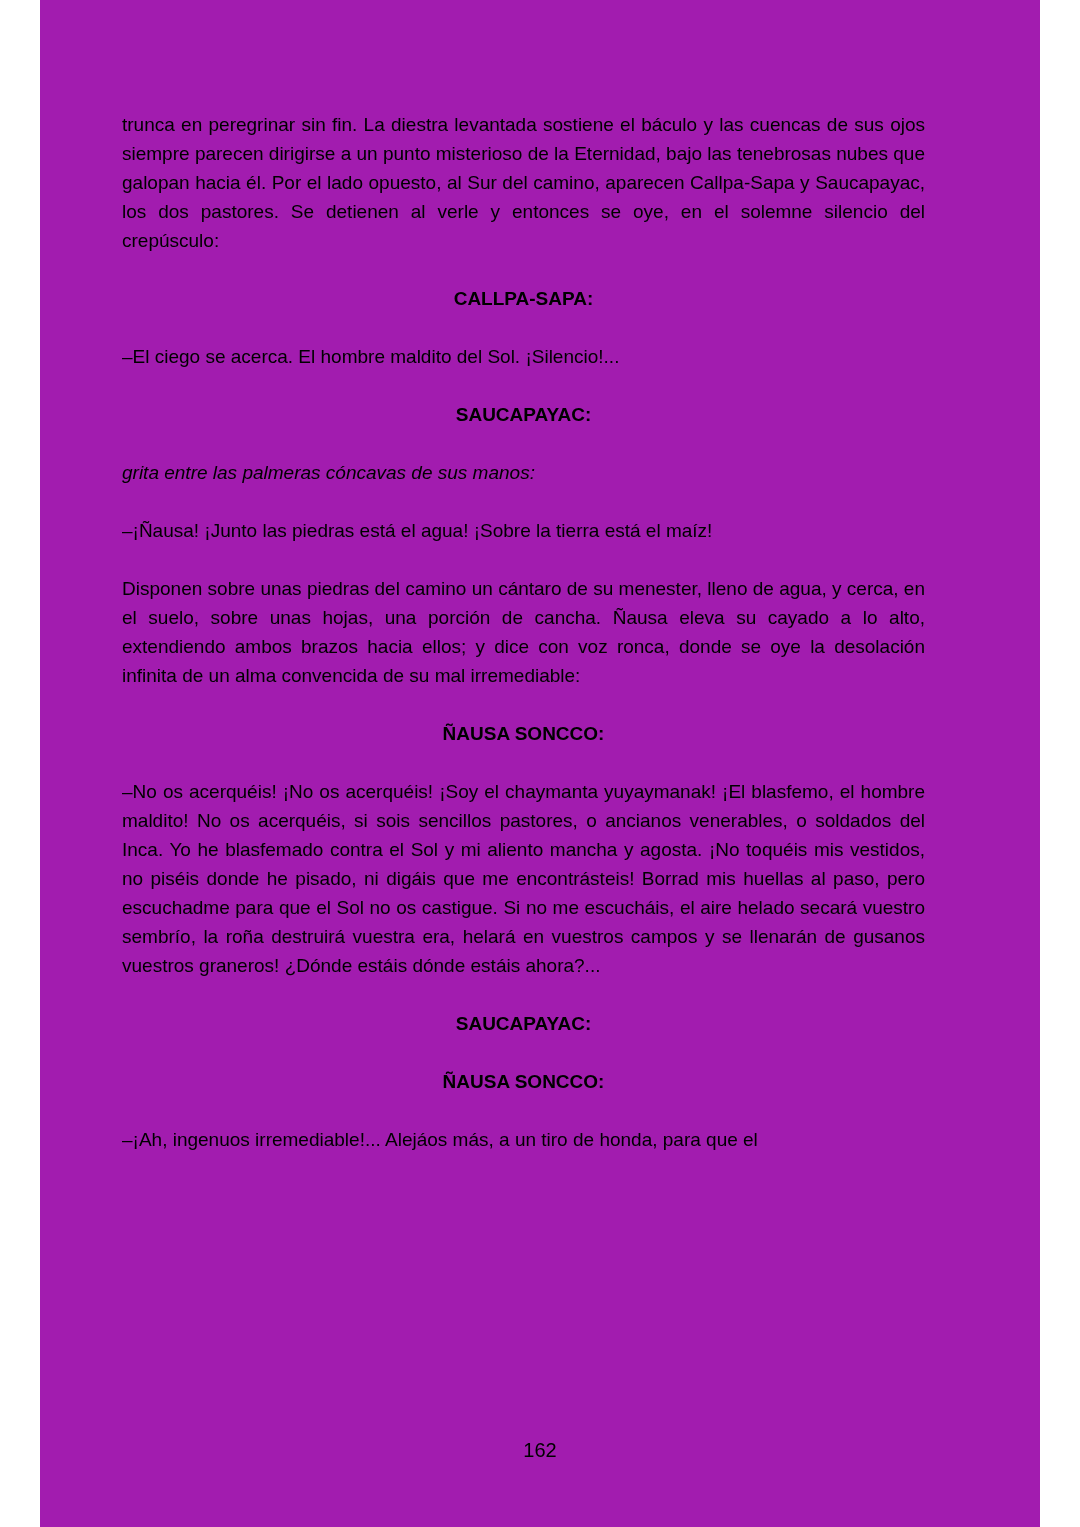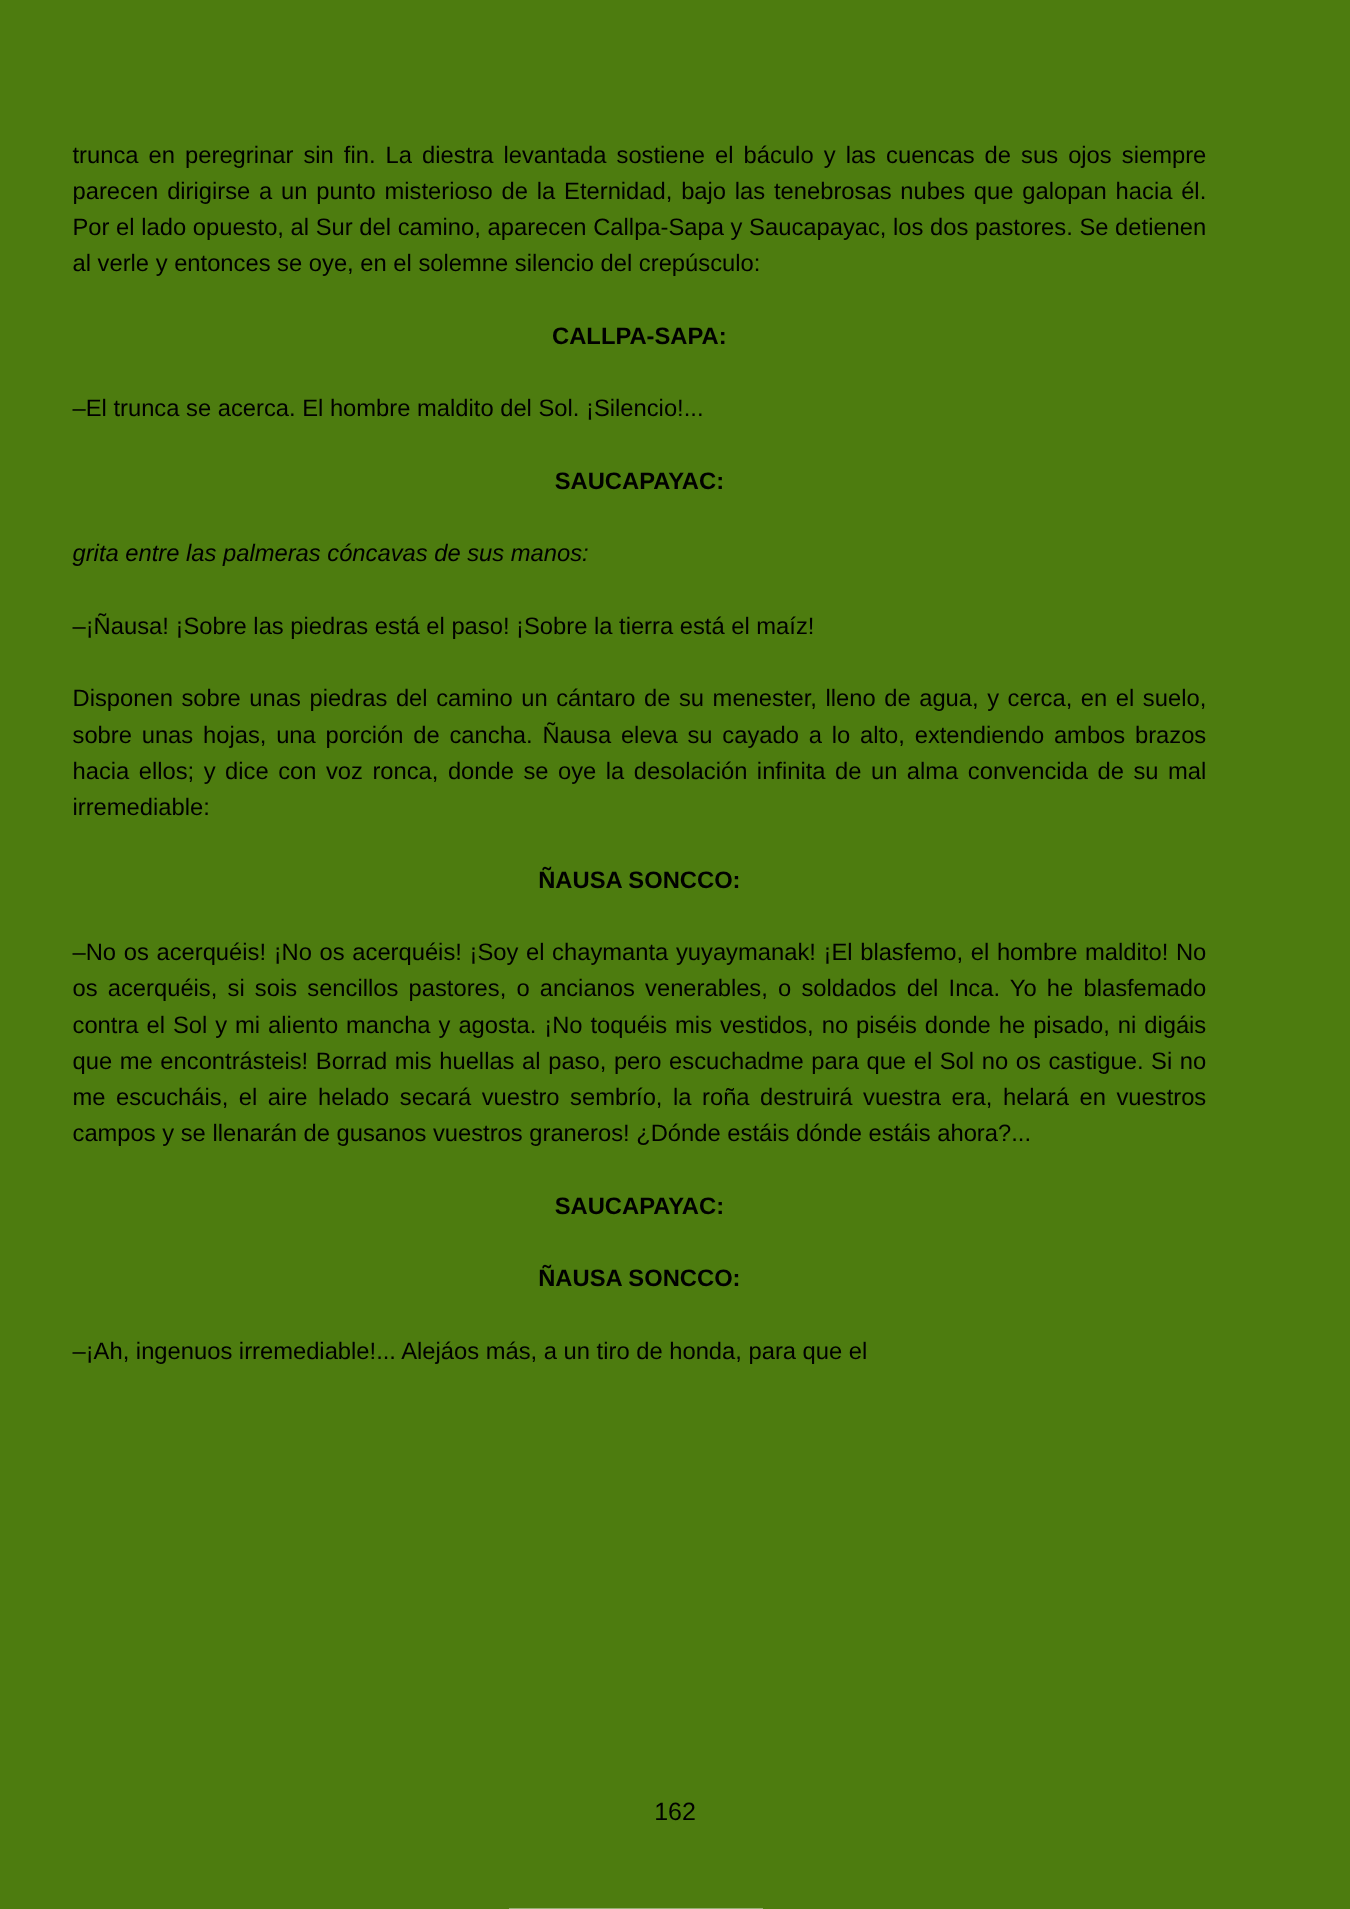"trunca en peregrinar sin fin." .page { background: #4d7c0f -> #a21caf; padding: 110px 115px 0 58px -> 110px 115px 0 82px; width: 1080px -> 1000px }
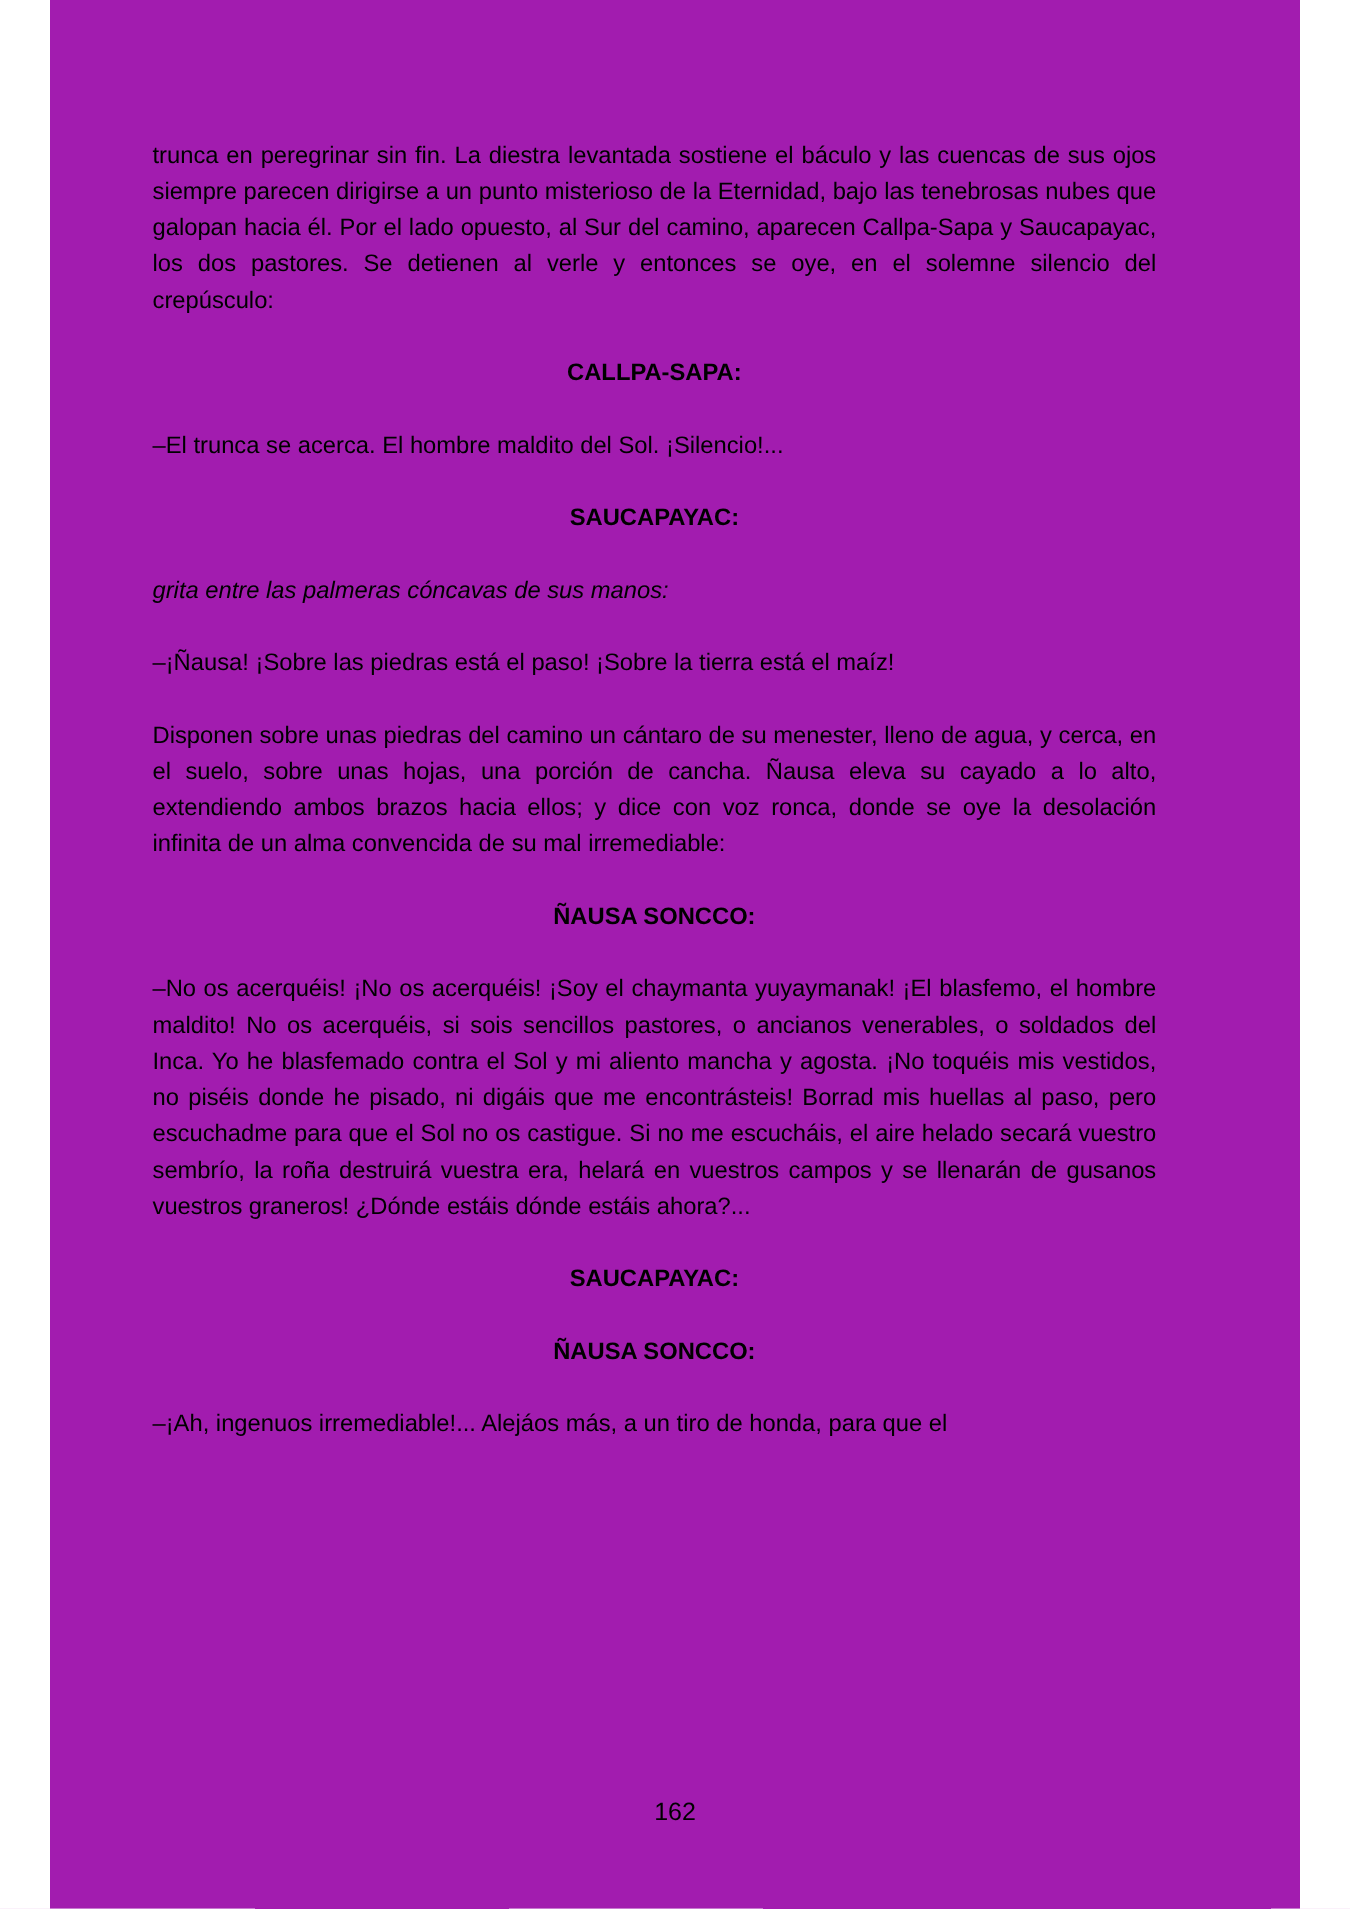"–El trunca se acerca. El" p.block { text: trunca -> ciego }
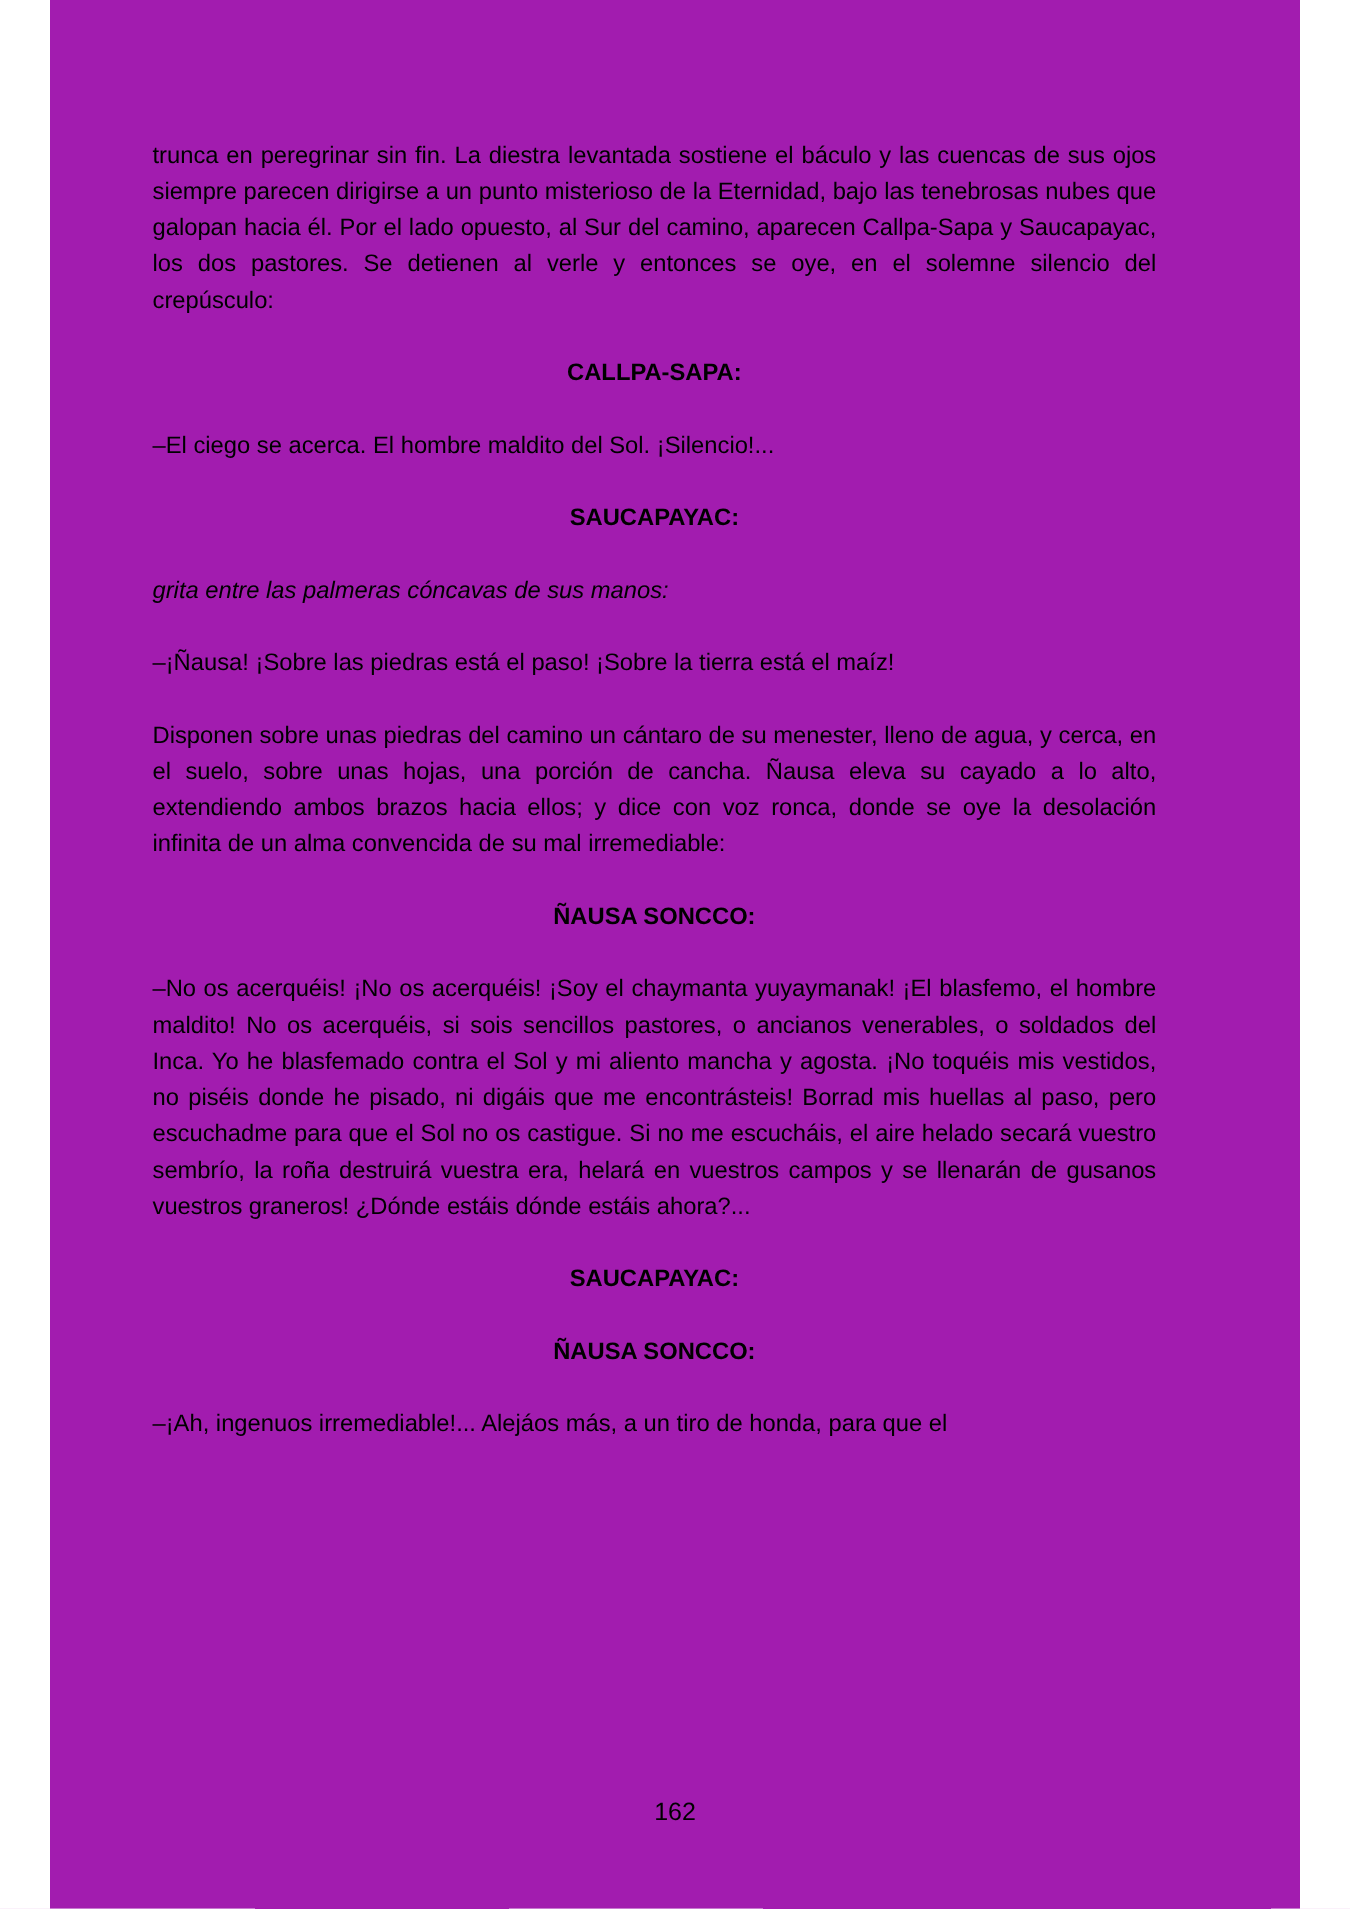"–¡Ñausa! ¡Sobre las piedras está" p.block { text: Sobre las piedras está el paso -> Junto las piedras está el agua }
